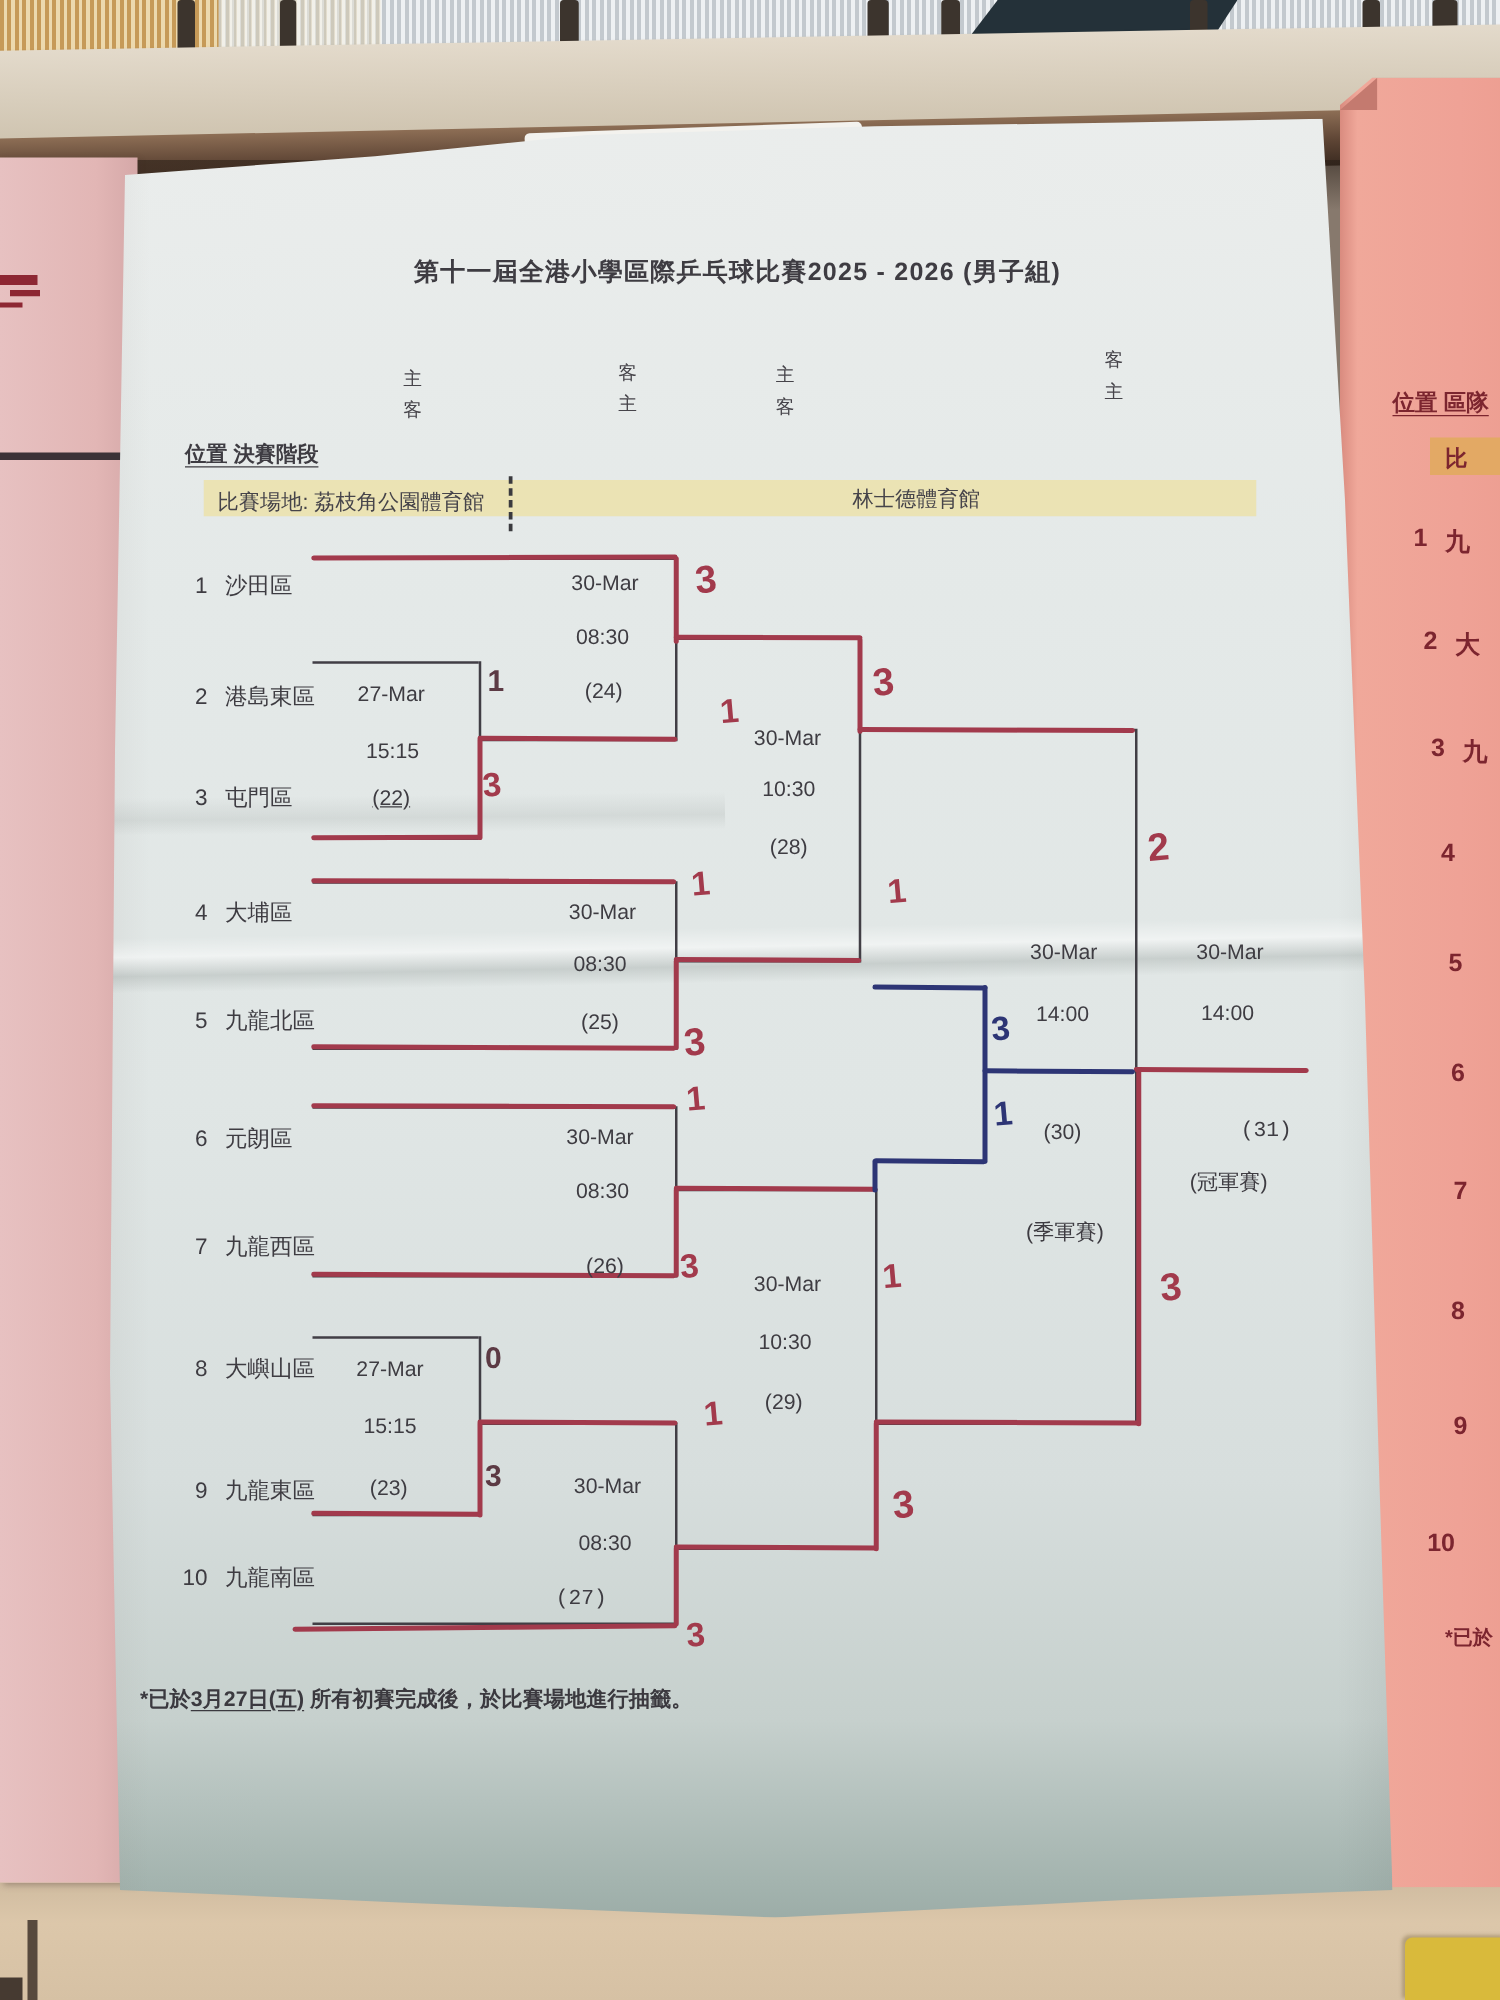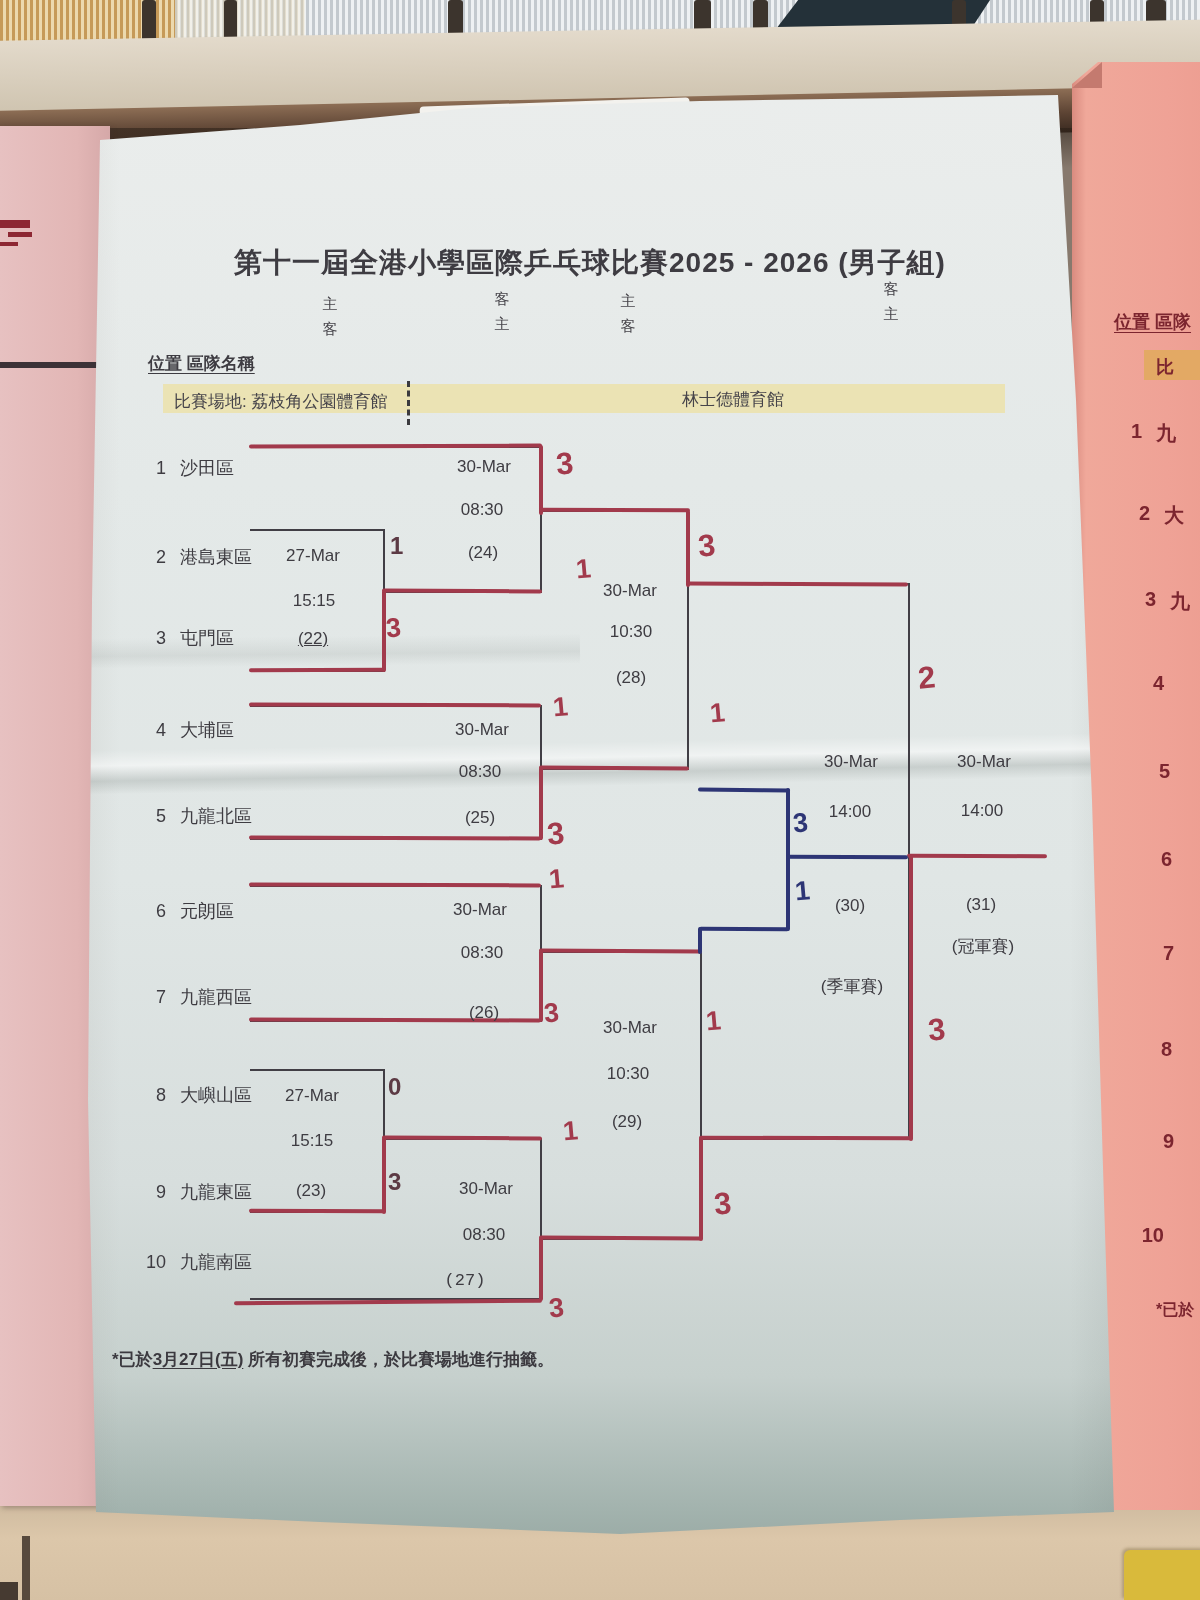"第十一屆全港小學區際乒乓球比賽2025 - 2026 (男子組)" div.t-line { font-size: 28px -> 20px; margin-top: 40px -> none }
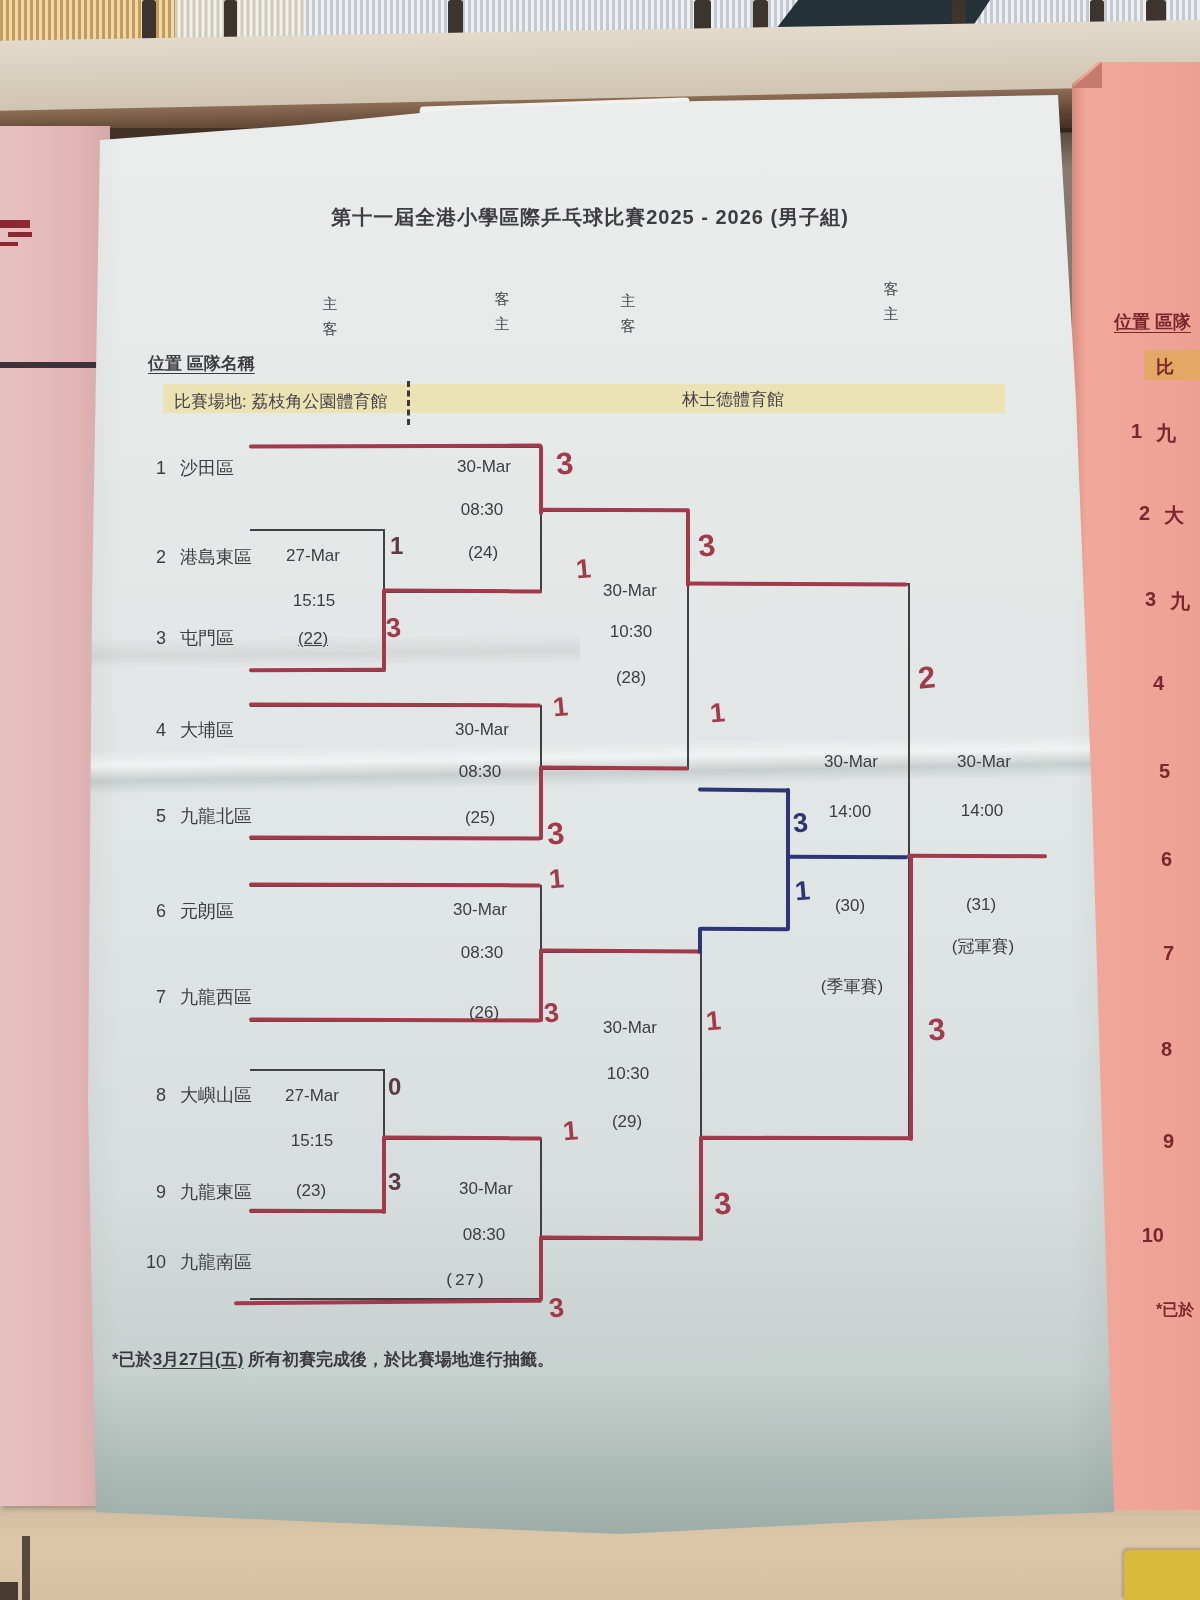"位置 區隊名稱" div.poslabel { text: 區隊名稱 -> 決賽階段 }
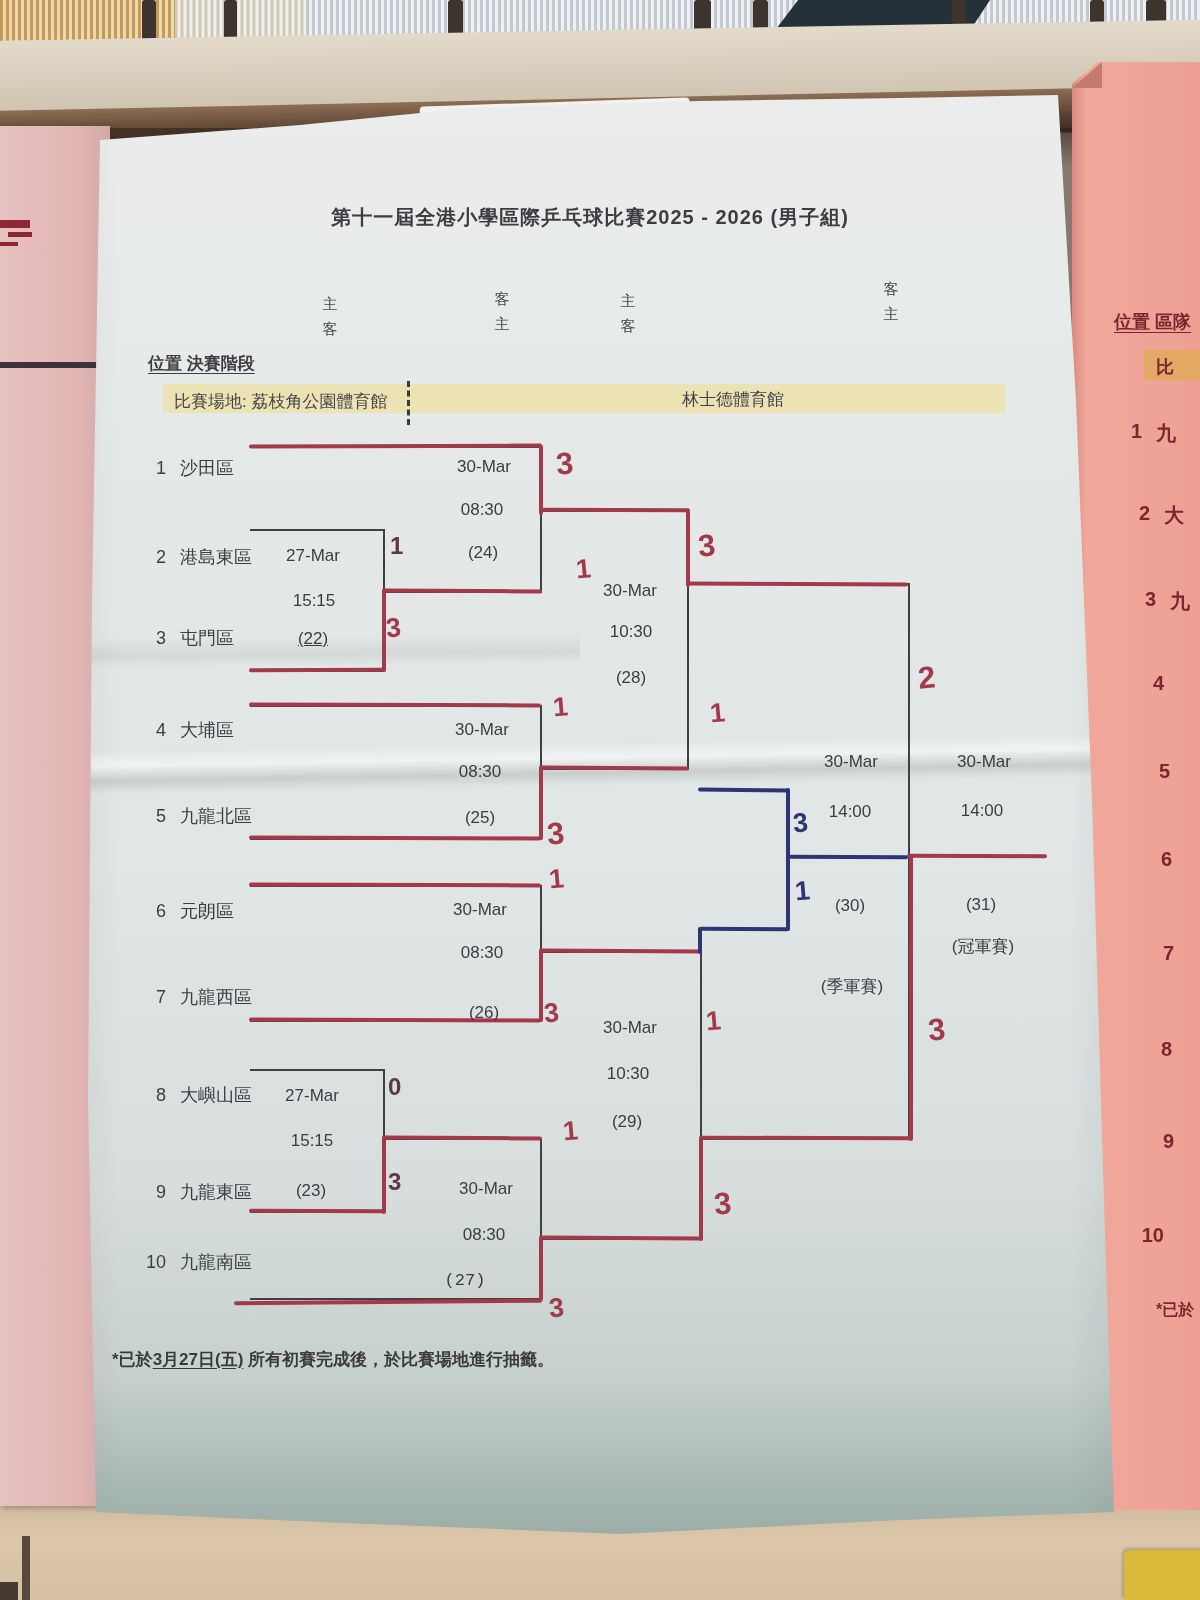"(31)" div.mtext { font-family: none -> Liberation Mono, monospace; left: 981px -> 1013px }
